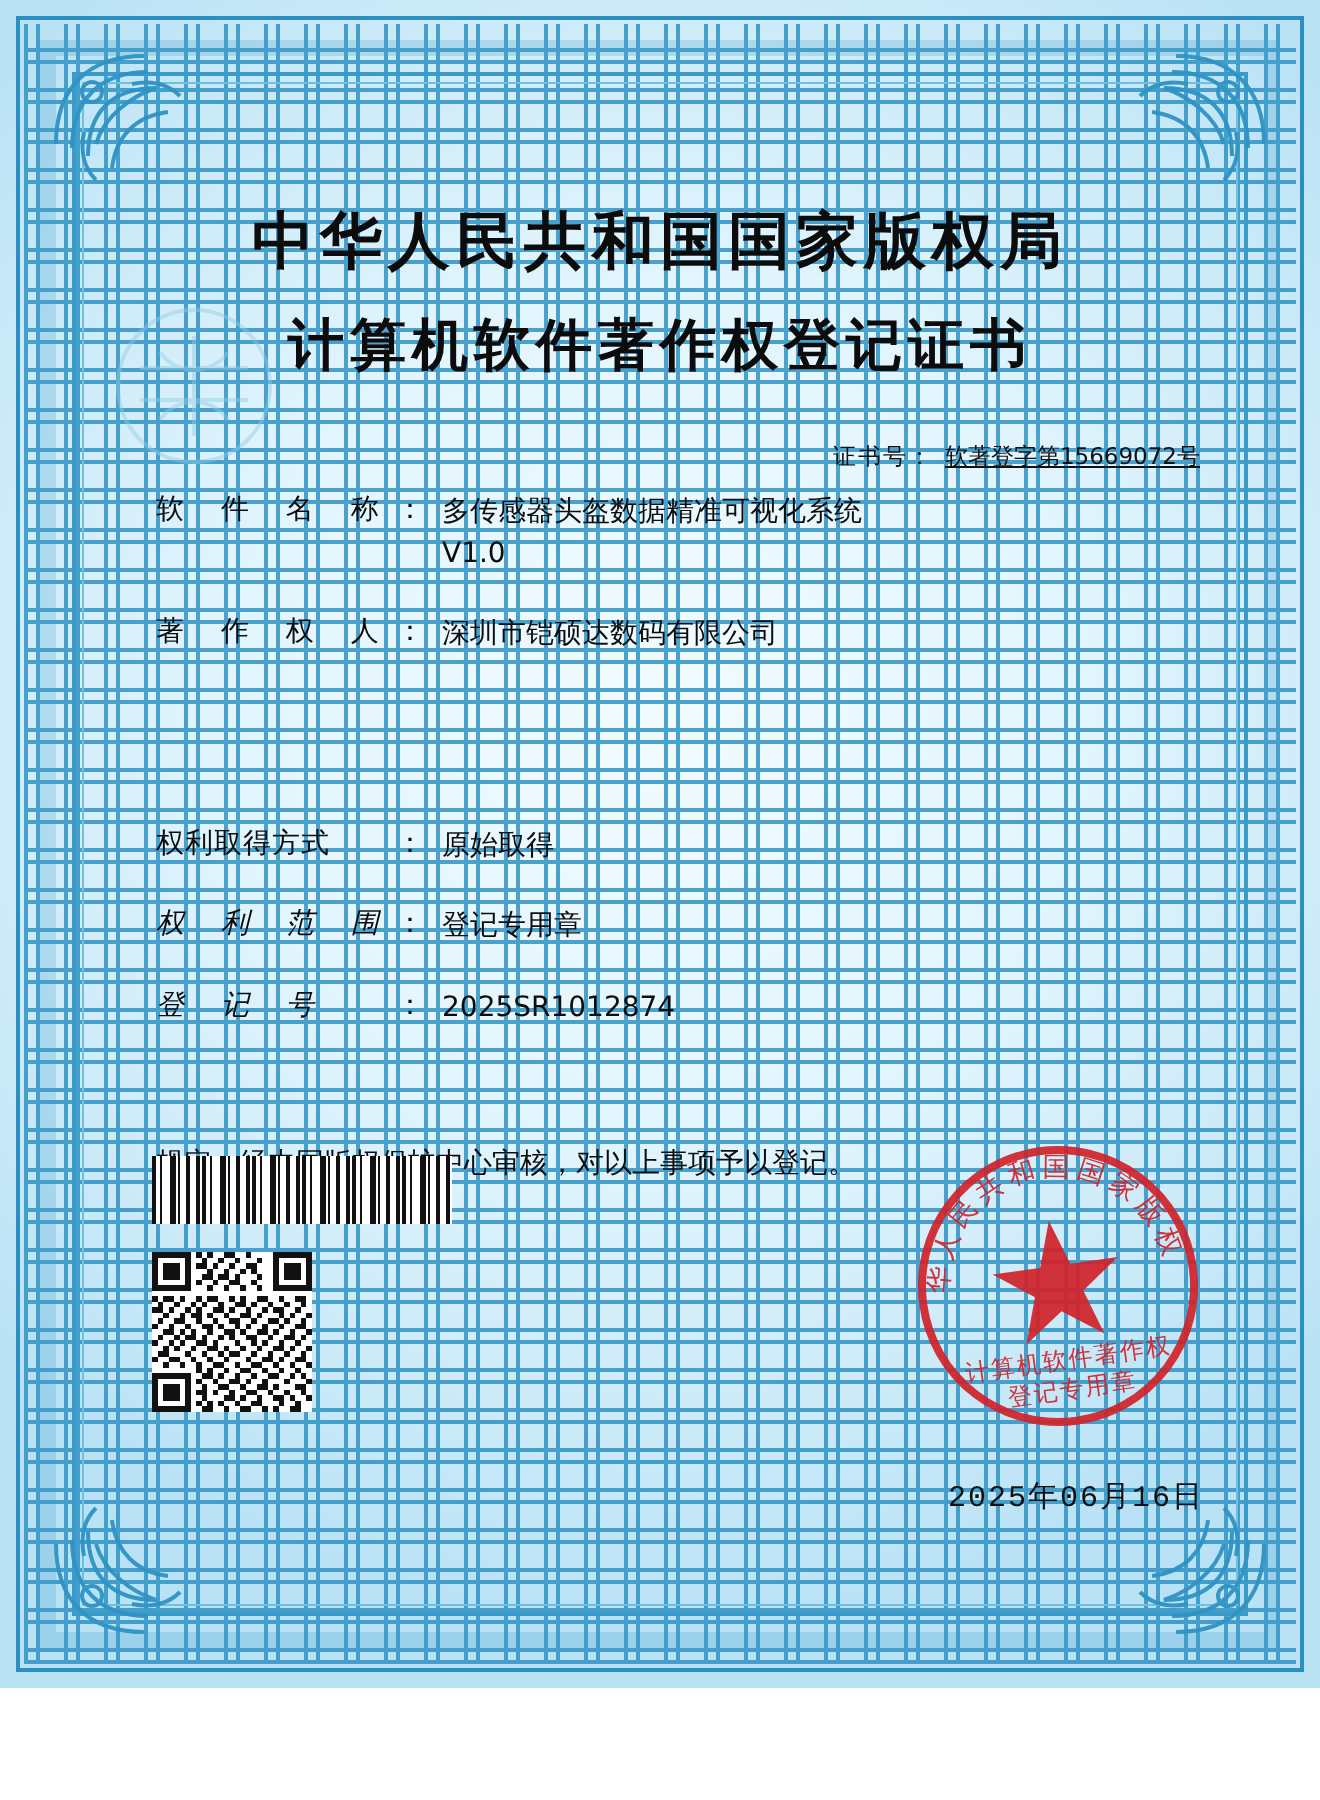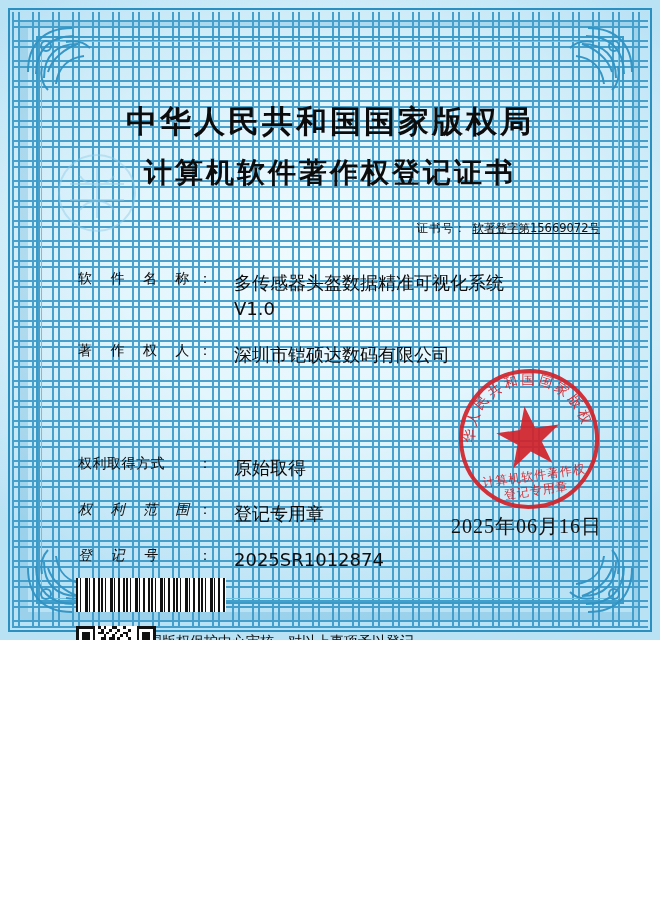"中华人民共和国国家版权局" .certificate { height: 640px -> 844px }
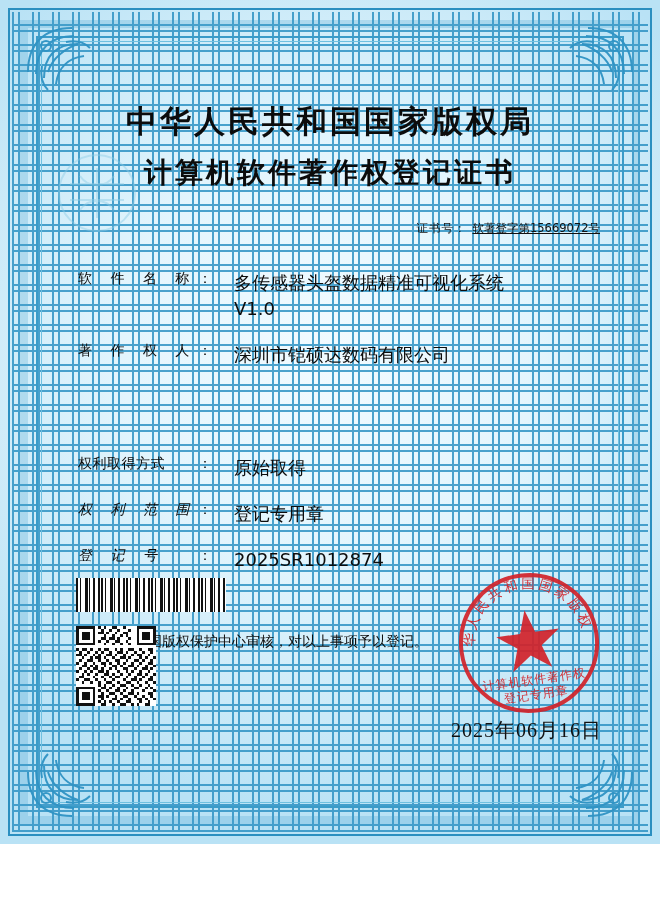"软 件 名 称" .fields { margin-top: 34px -> 10px }
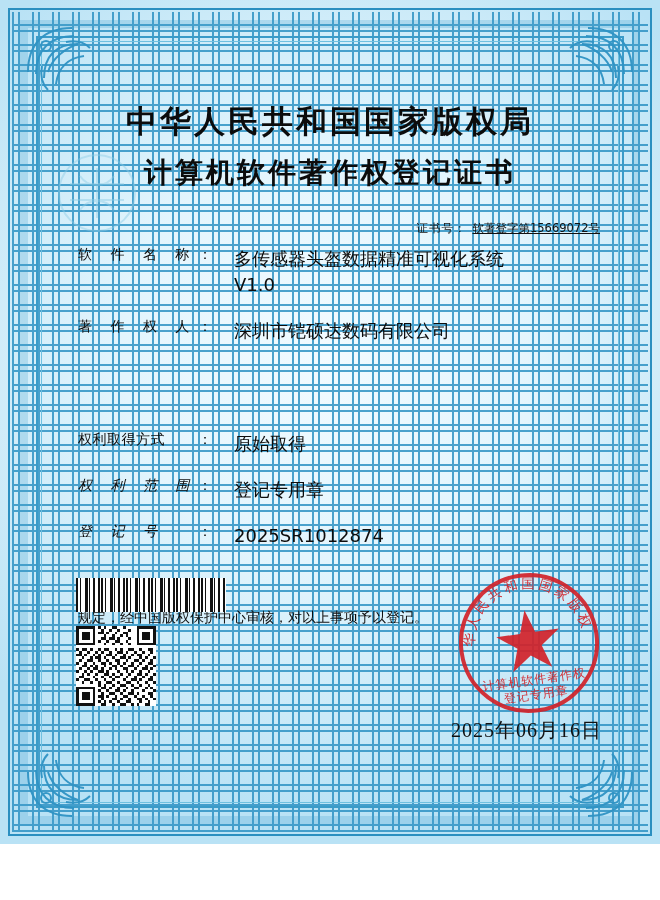"多传感器头盔数据精准可视化系统" .field-value { font-size: 18px -> 14px; padding-left: 22px -> 9px }
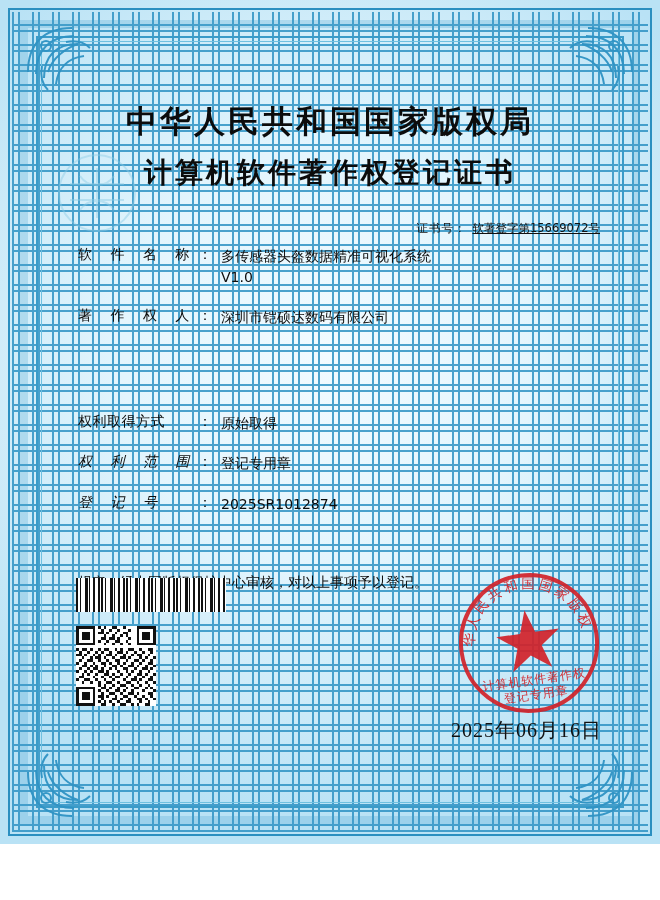"2025年06月16日" .issue-date { bottom: 100px -> 86px; font-family: Liberation Serif, serif -> Liberation Mono, monospace; font-size: 20px -> 15px }
